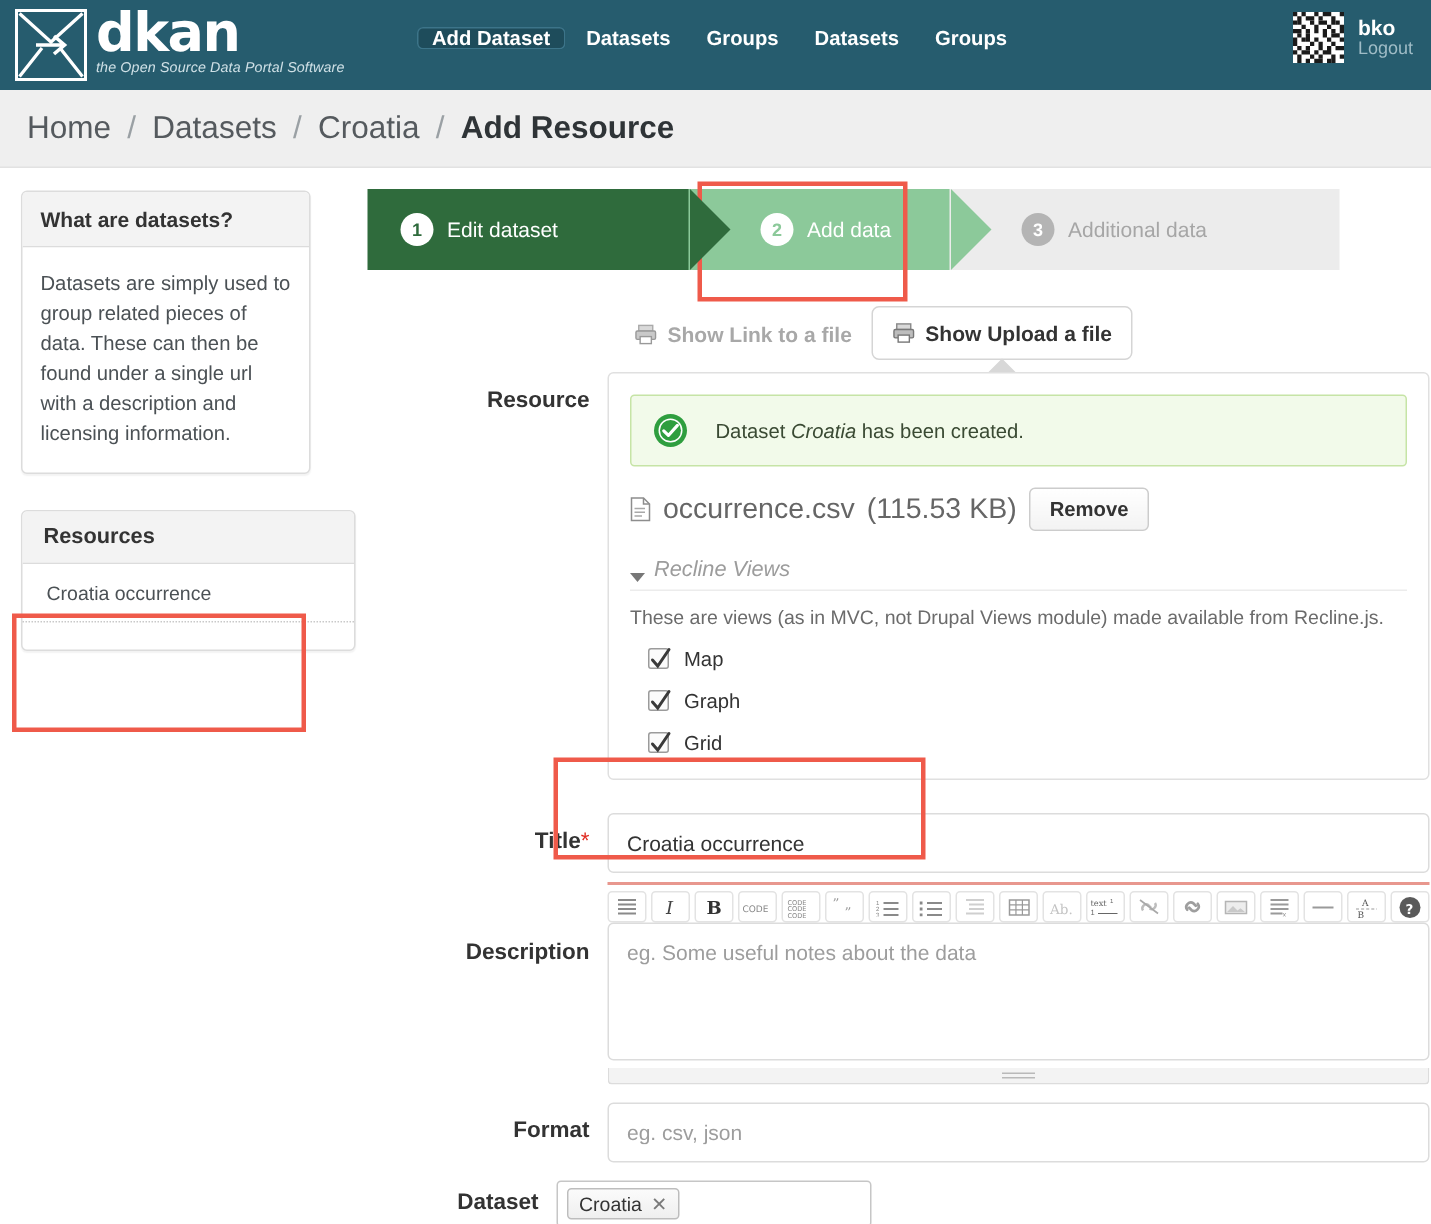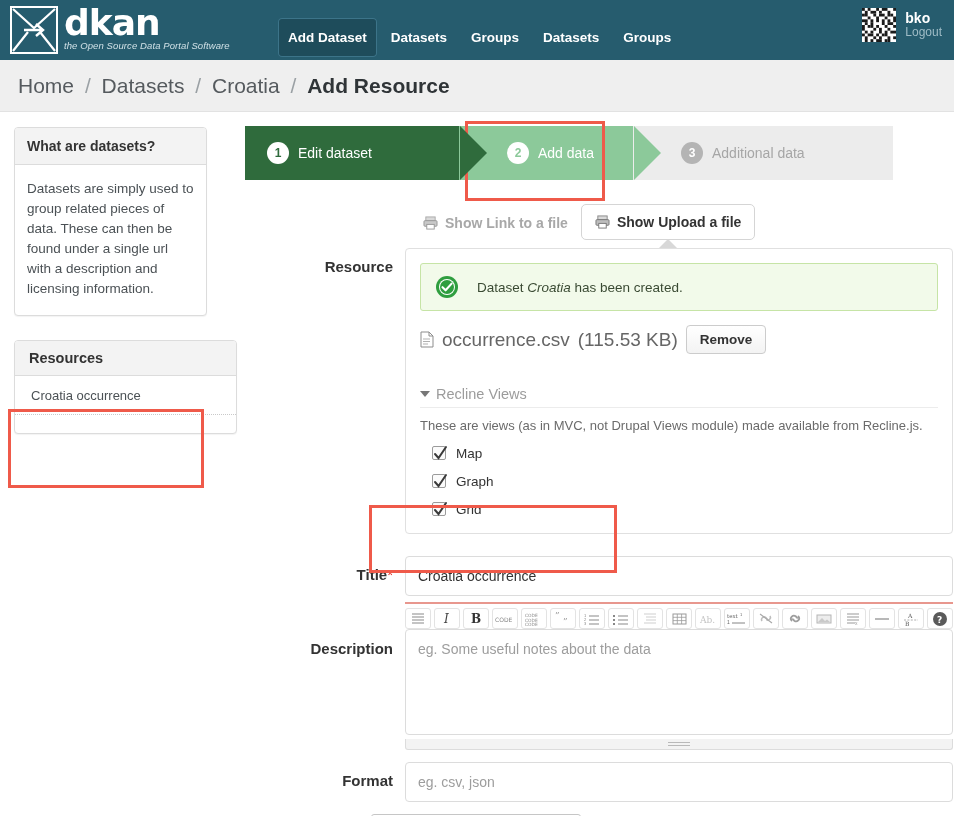"Add Dataset" .mainnav a { padding: 12px 10px -> 0 10px }
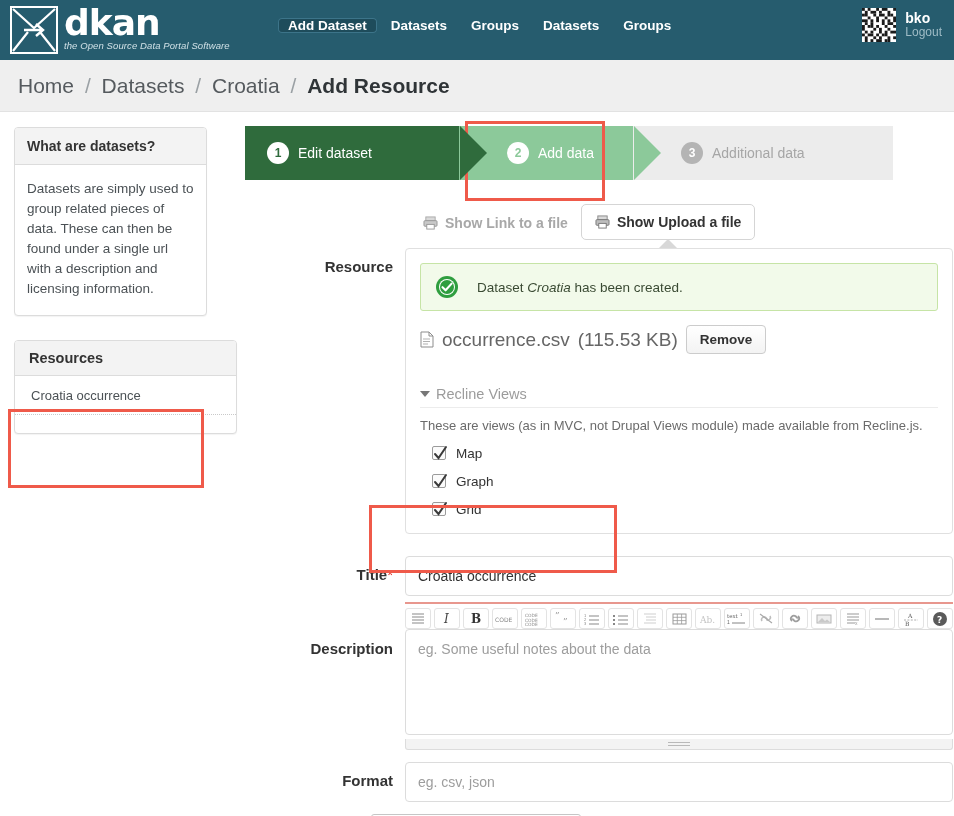"Recline Views" .recline-head { align-items: center -> flex-end; font-style: none -> italic; margin-top: 32px -> 18px }
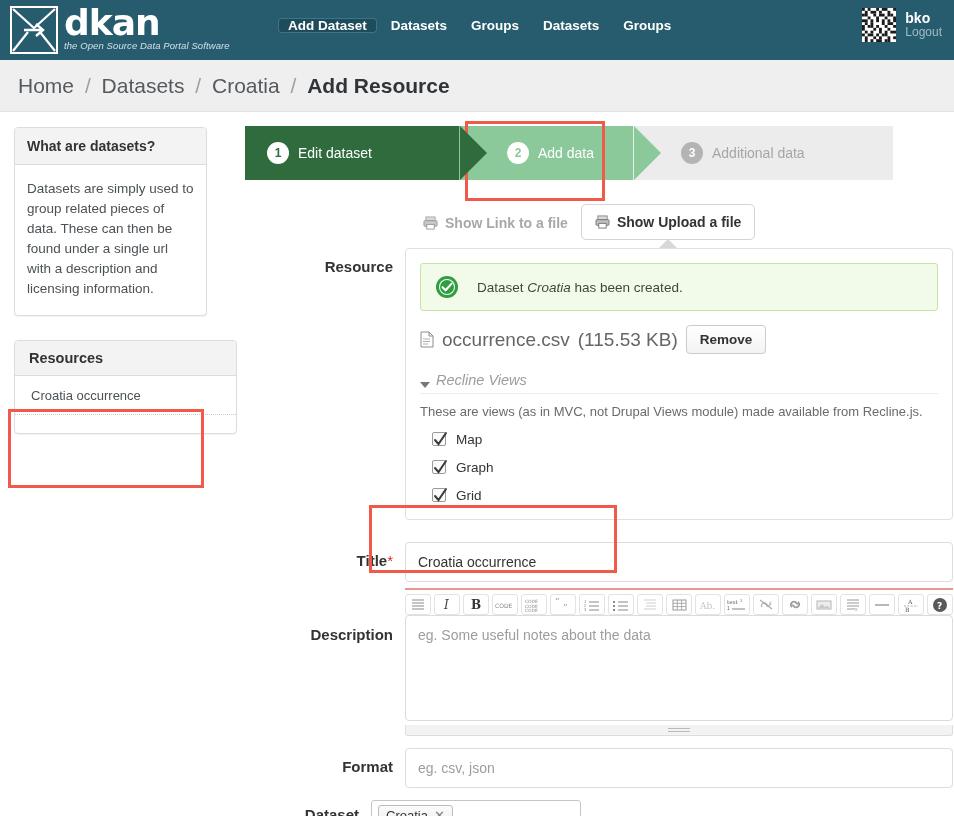"eg. Some useful notes about" .ta { height: 106px -> 92px }
